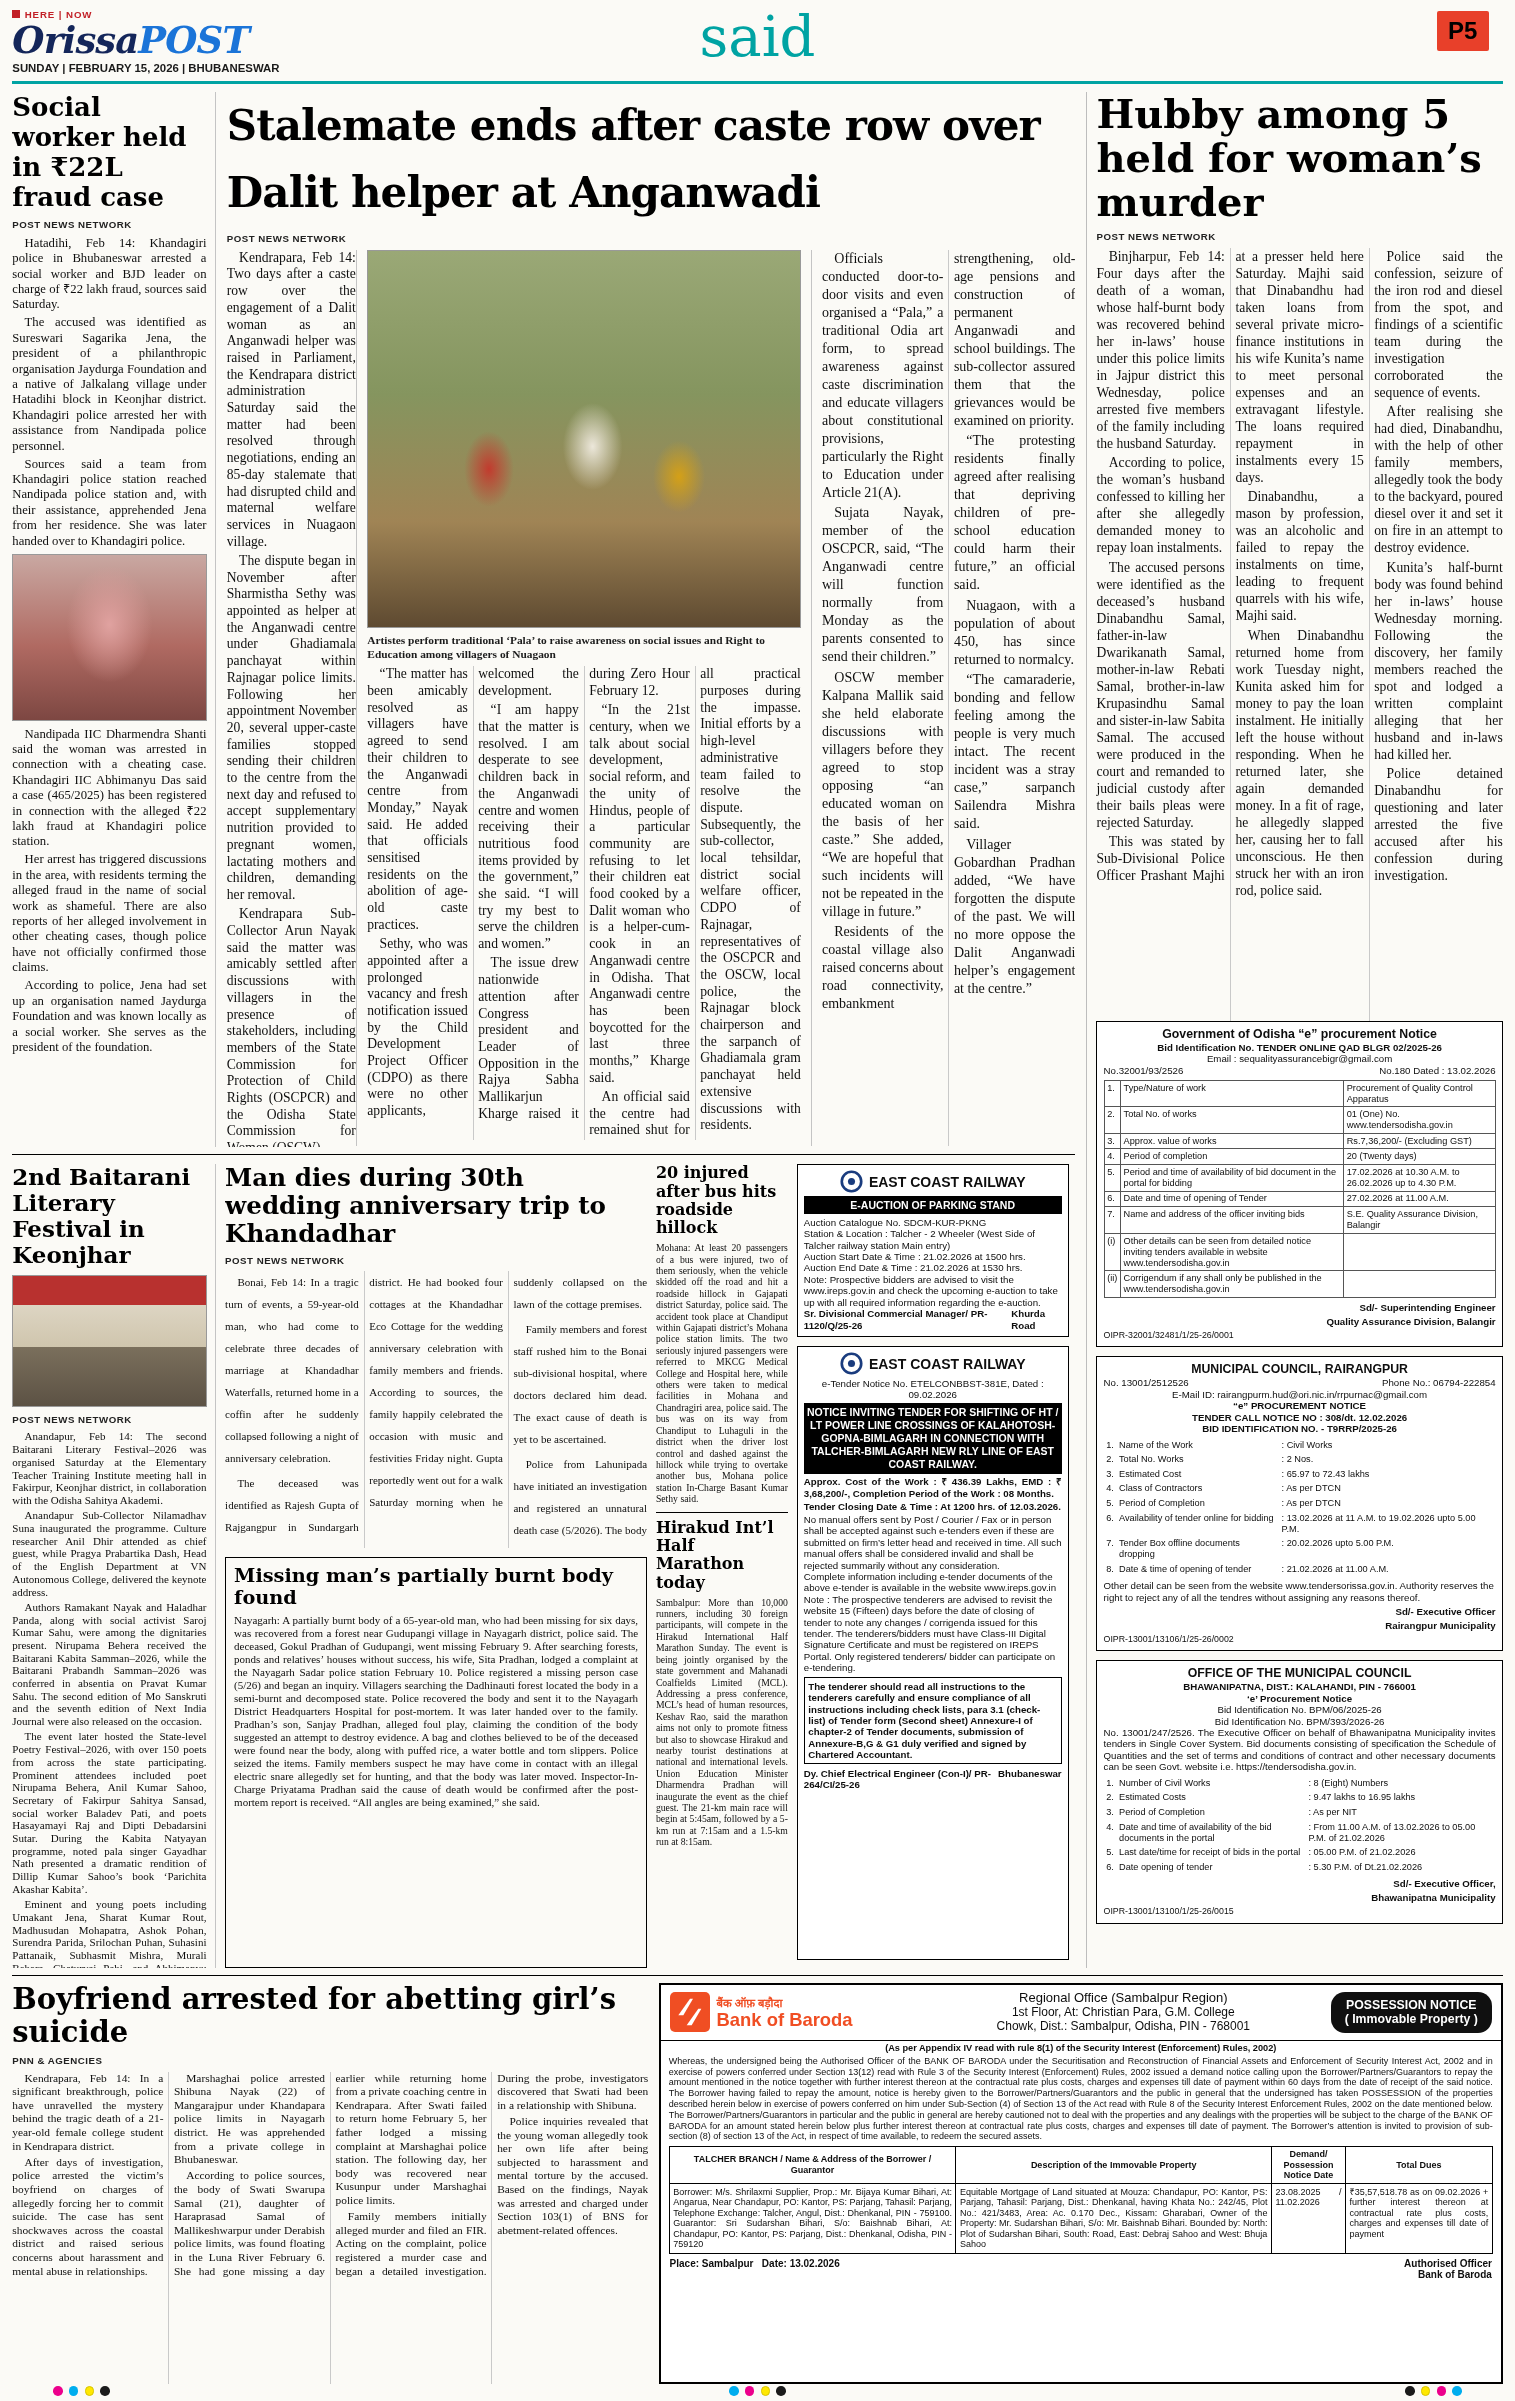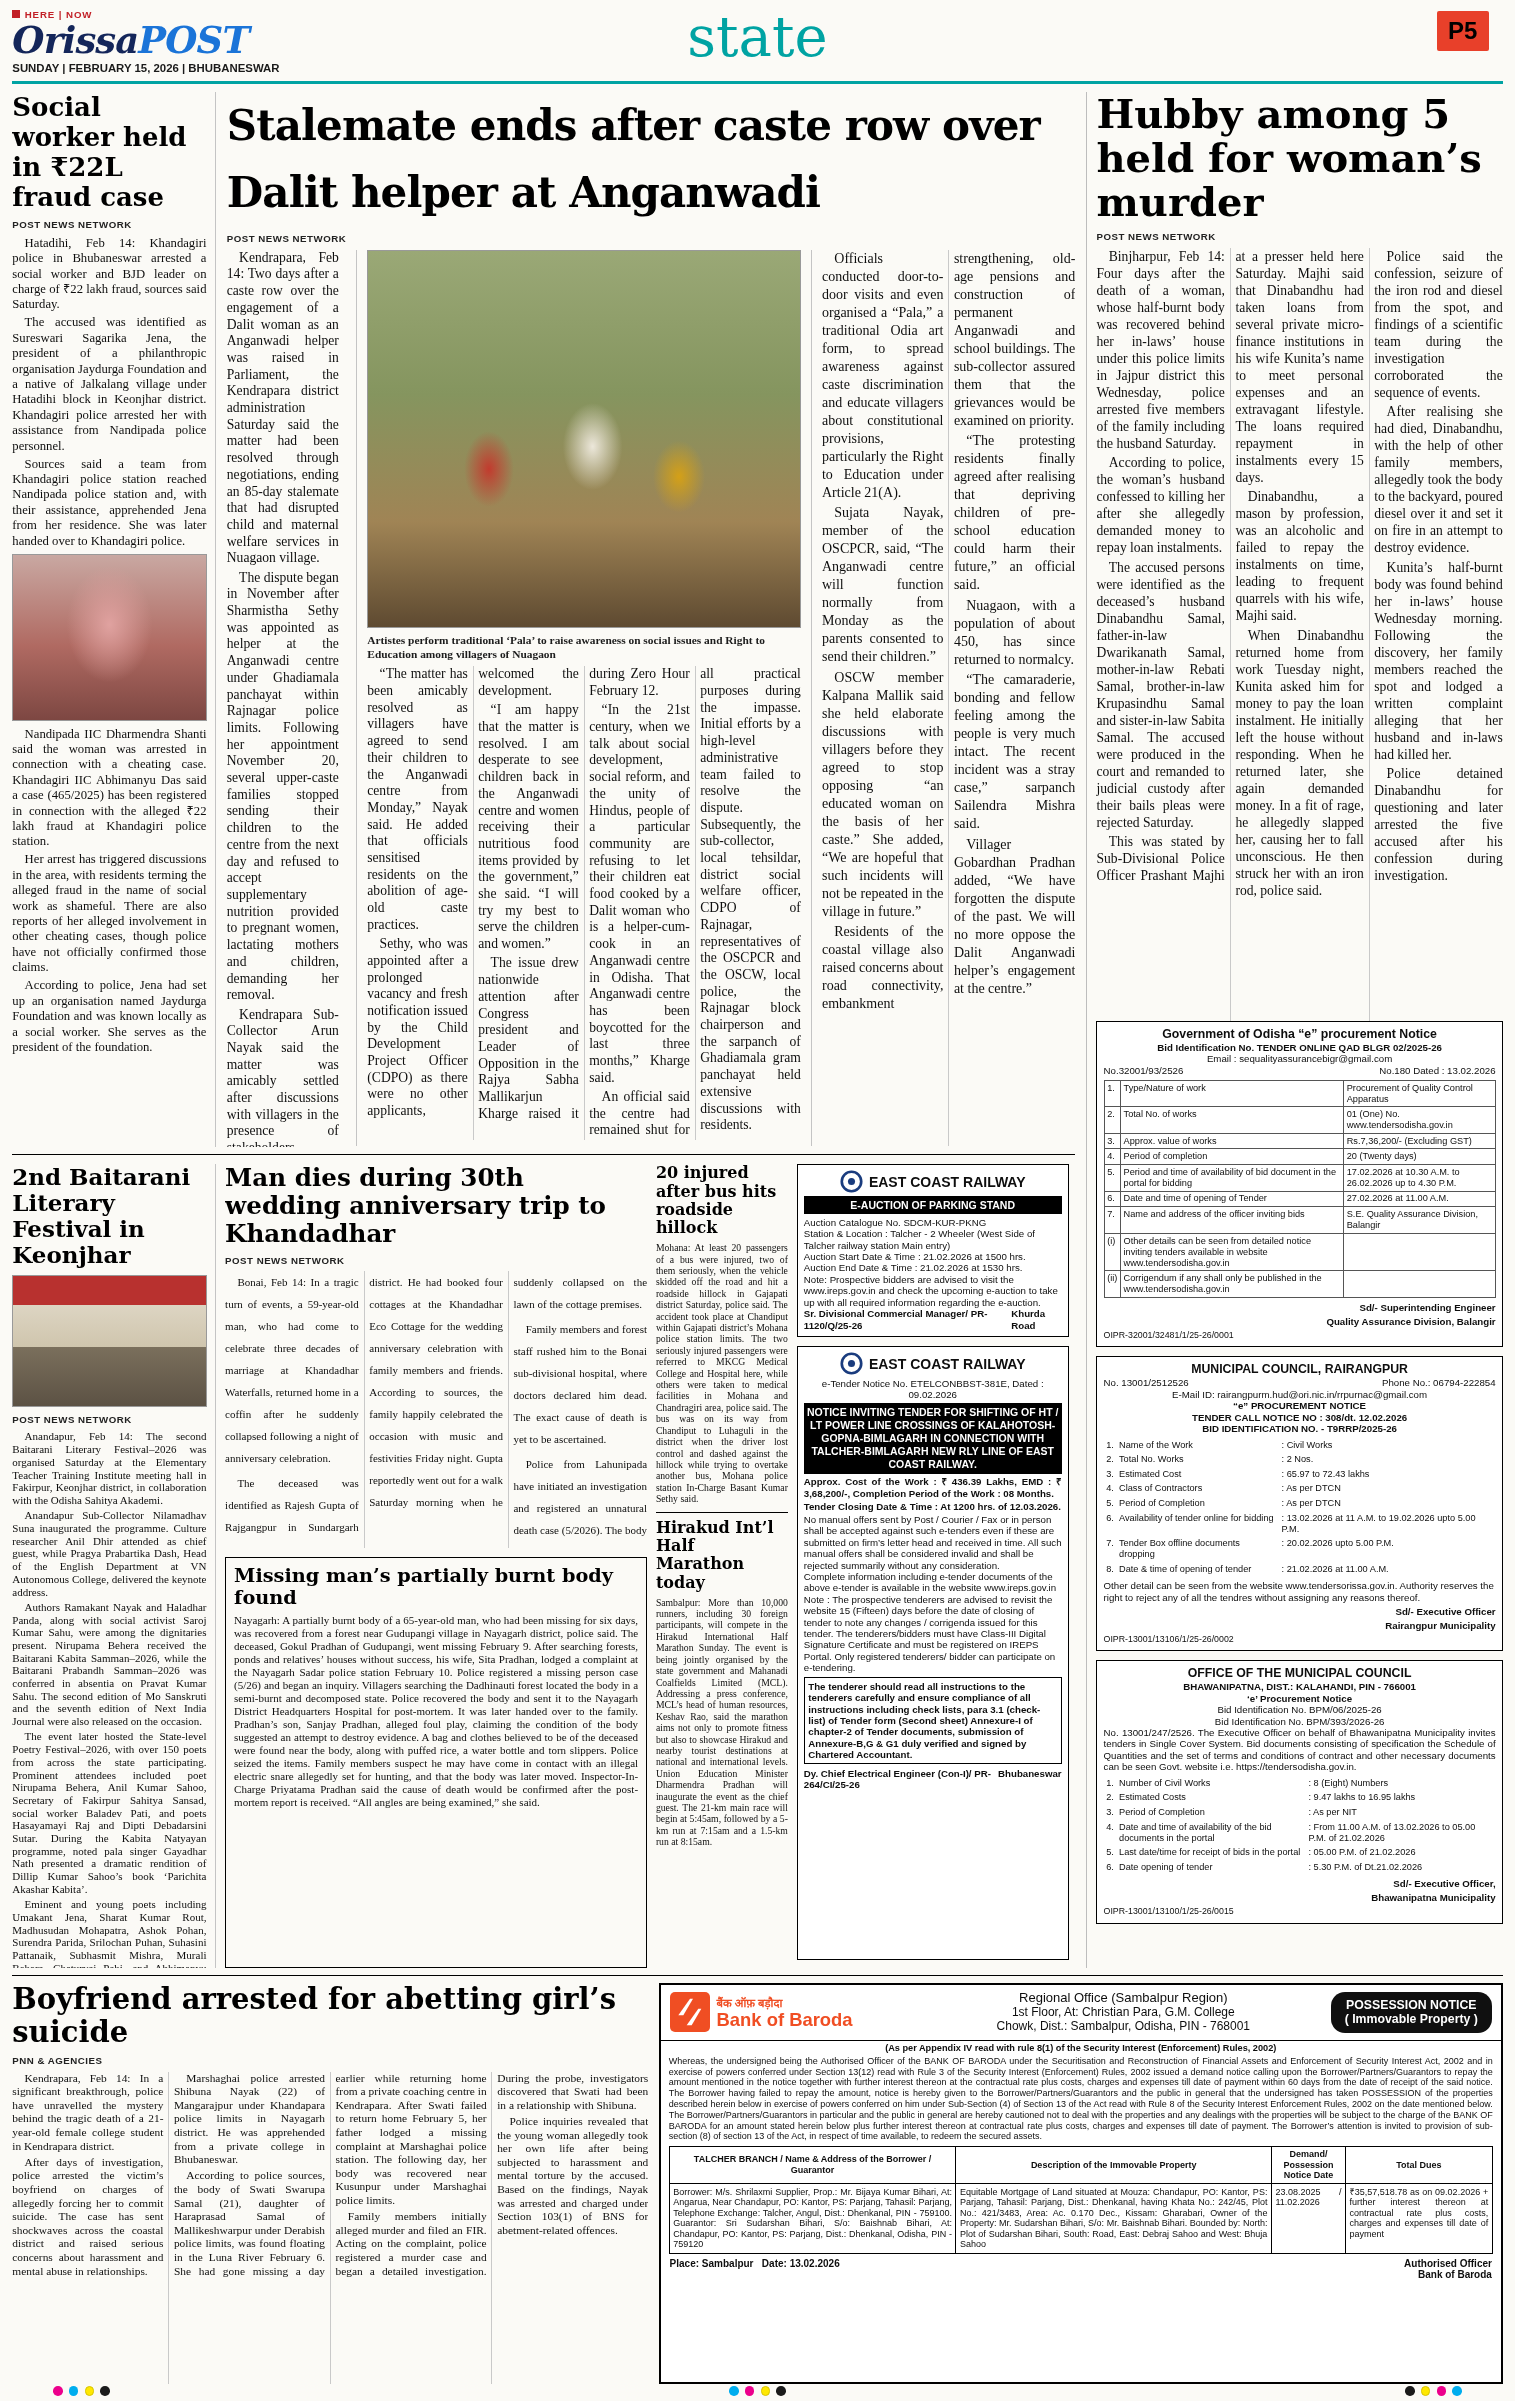"state" div.section-title { text: state -> said }
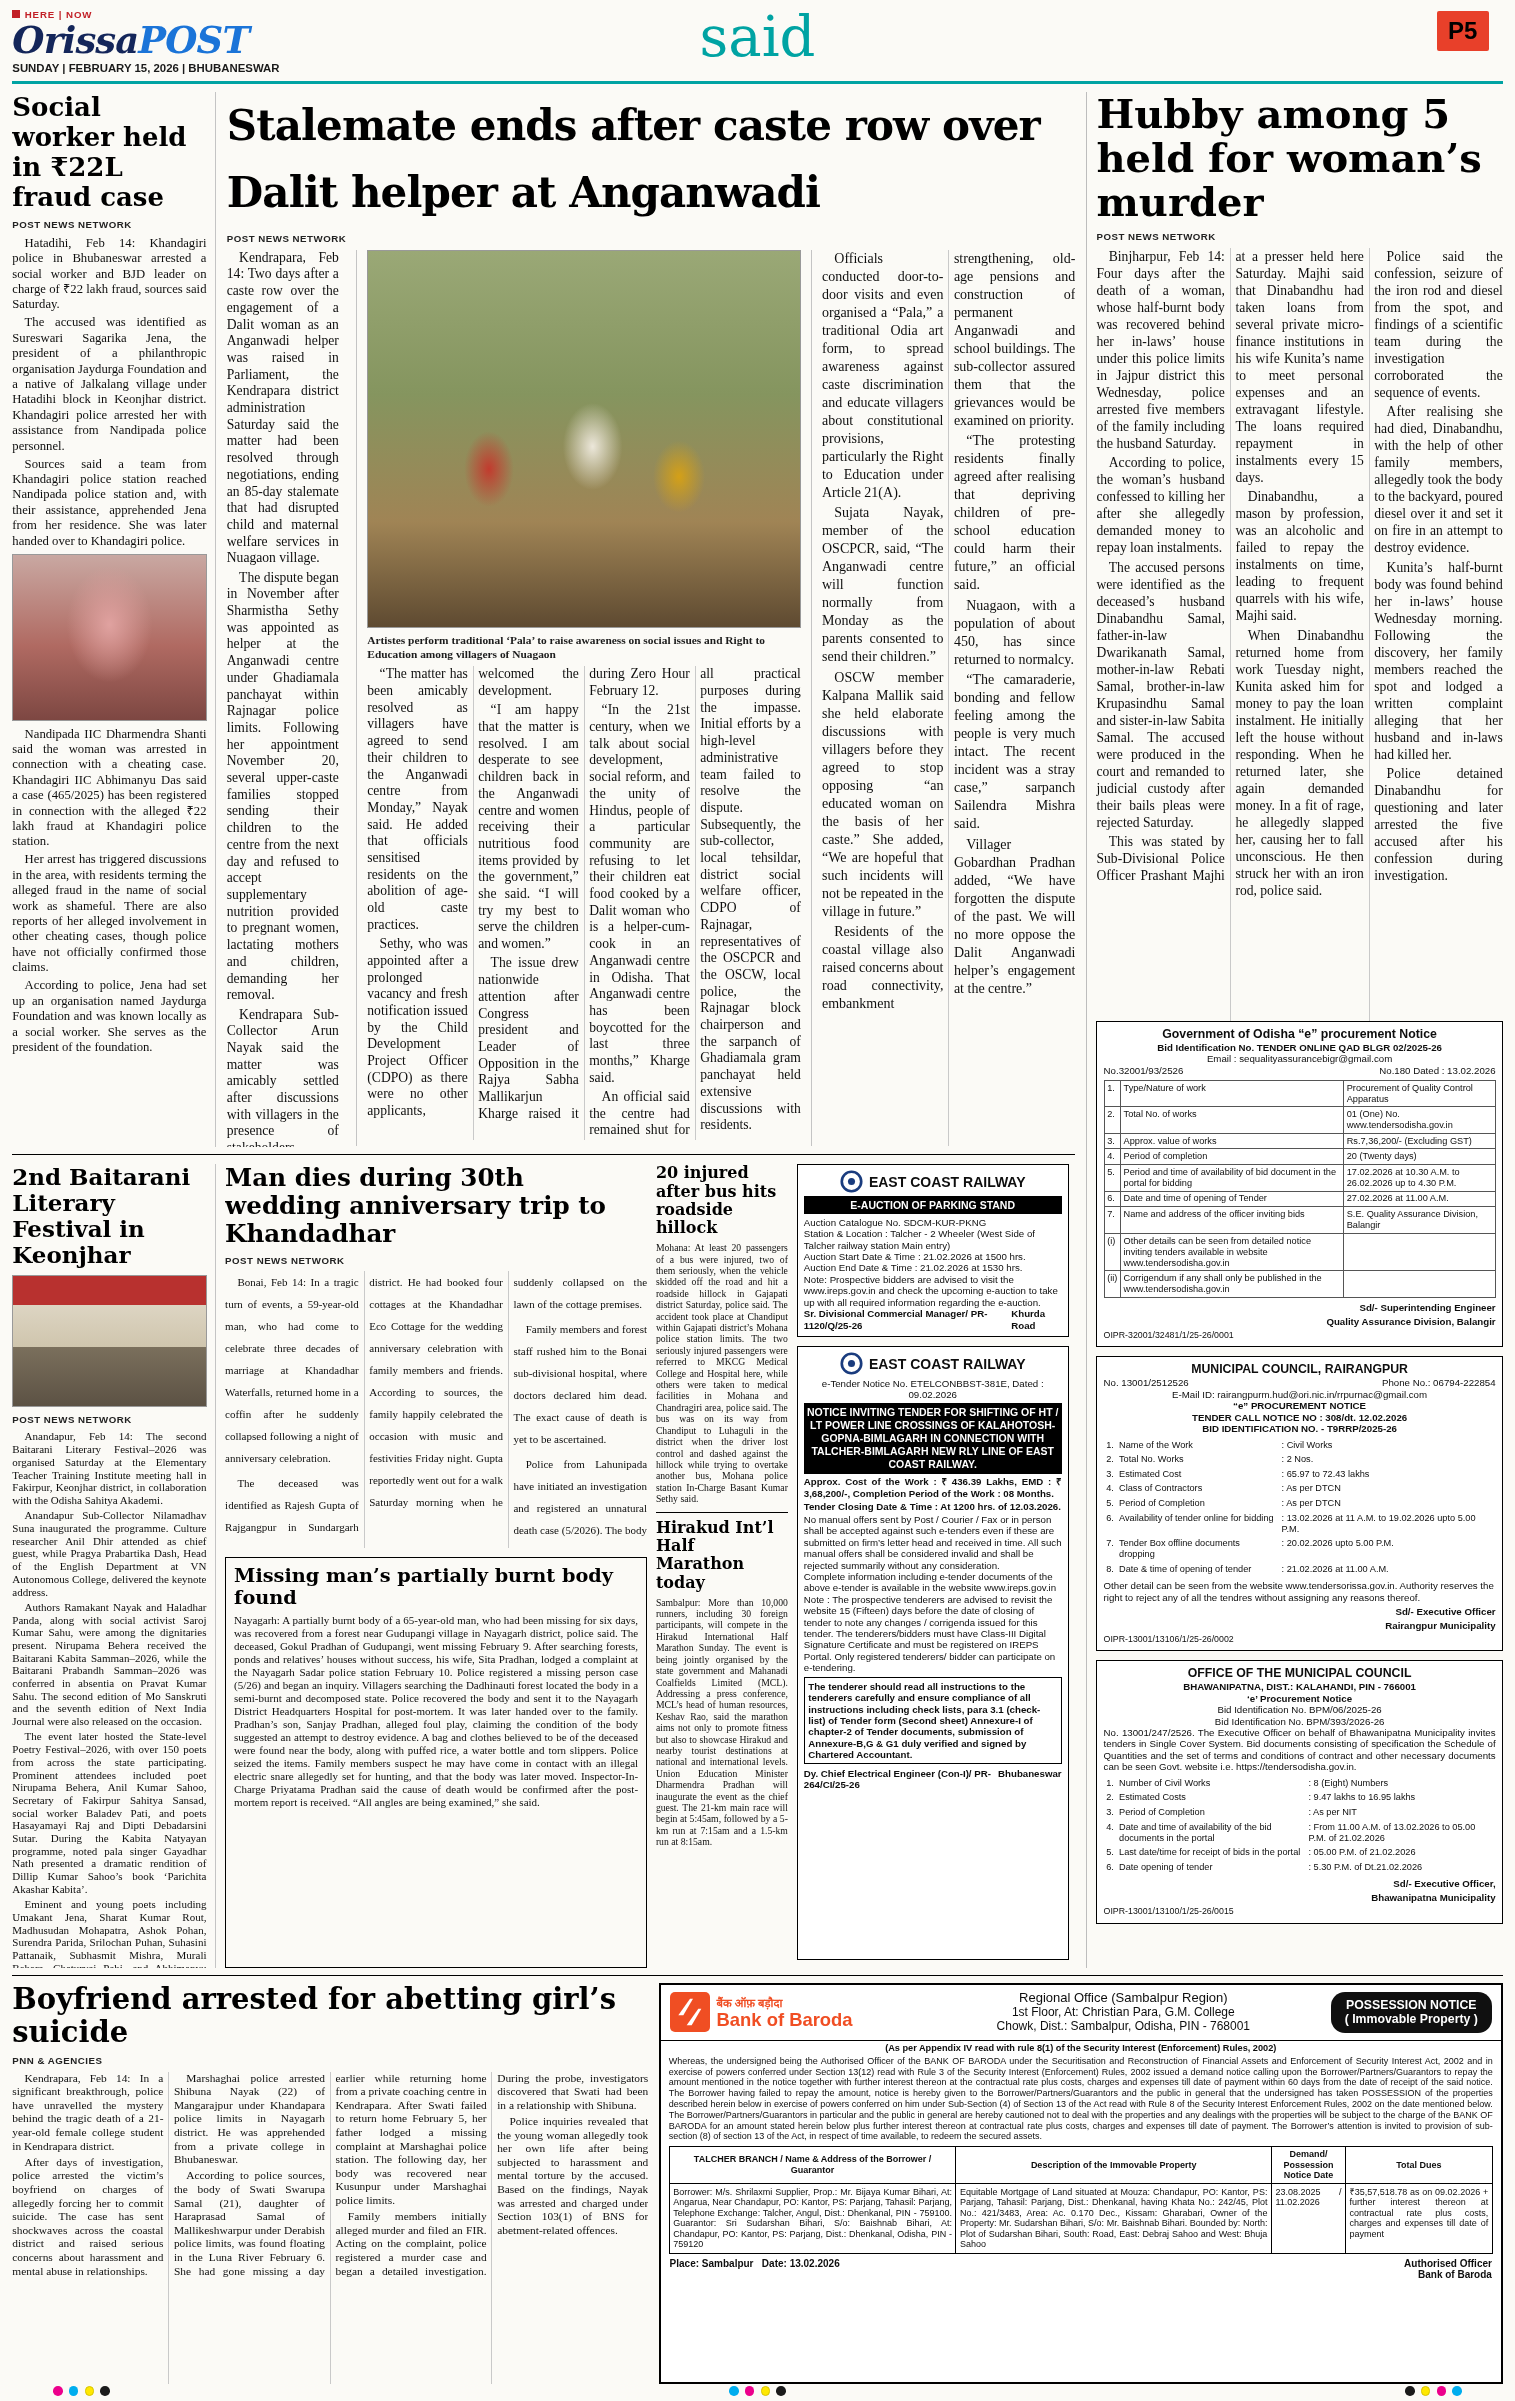"Kendrapara, Feb 14: Two days" .st-colA { padding-right: 17px -> 0 }
